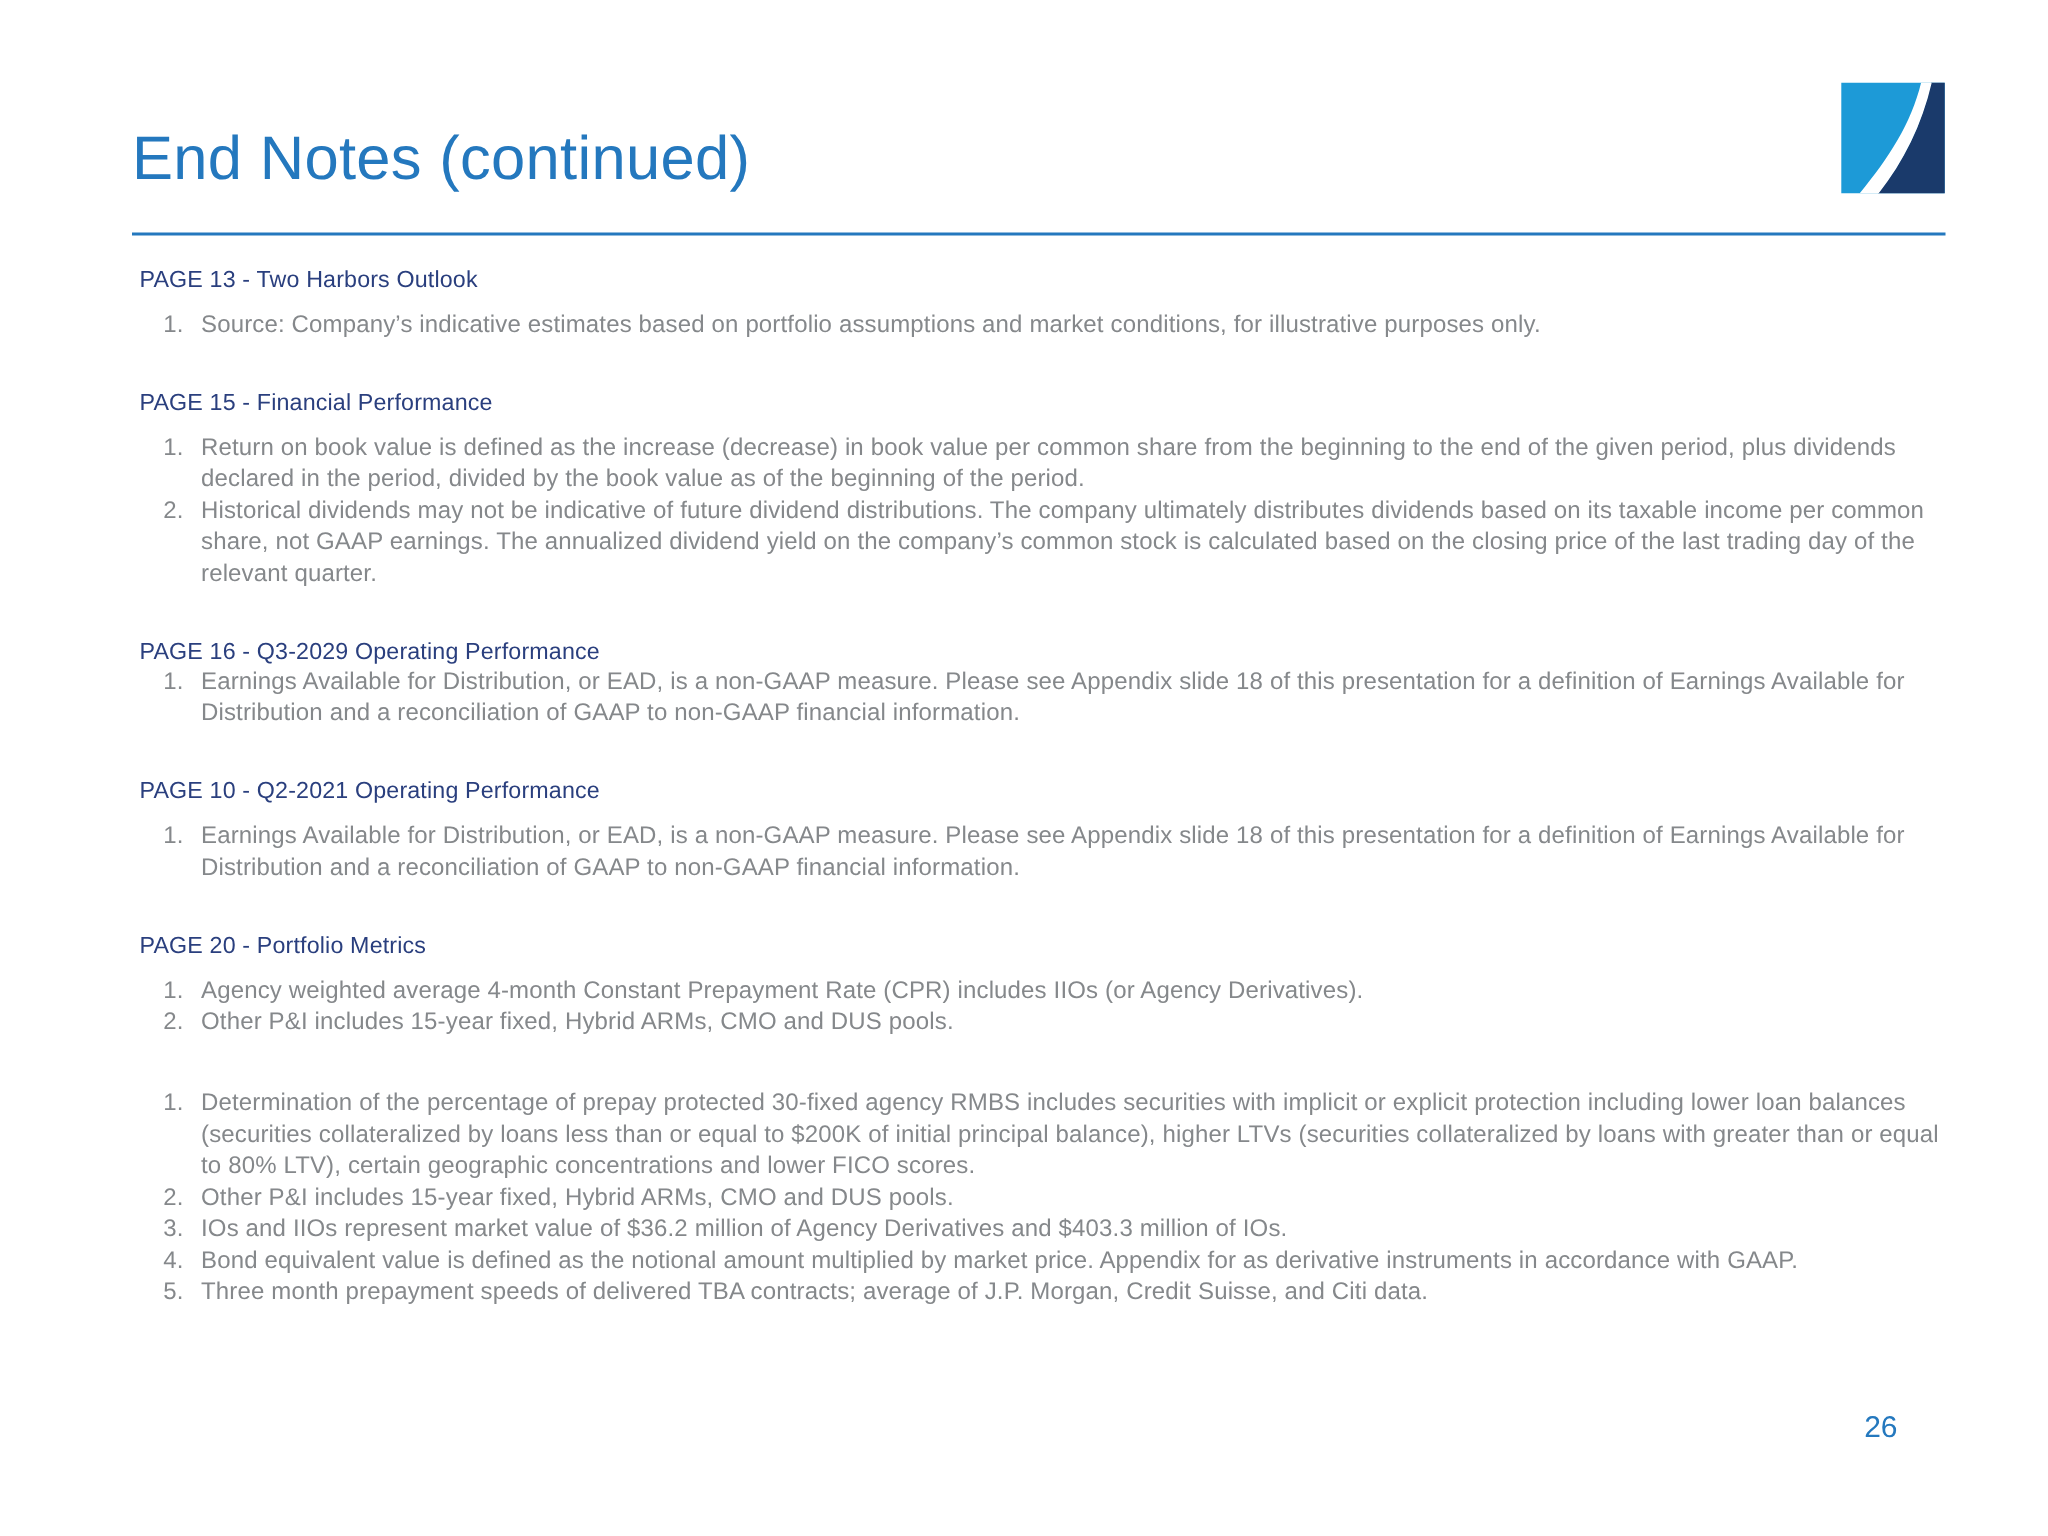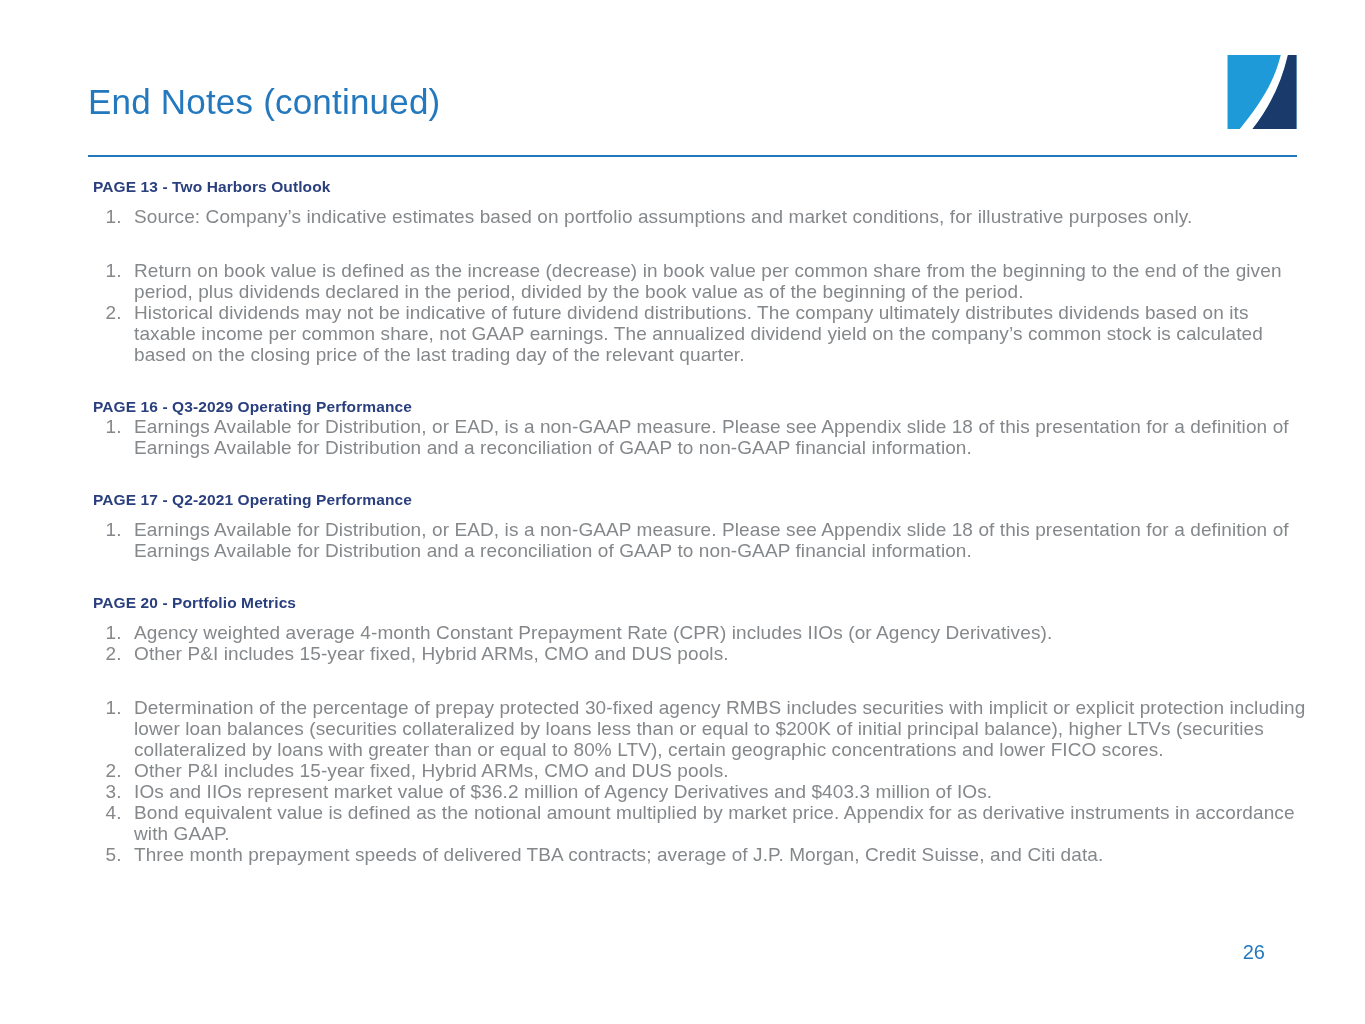"End Notes (continued)" .slide-title { font-size: 35px -> 41px }
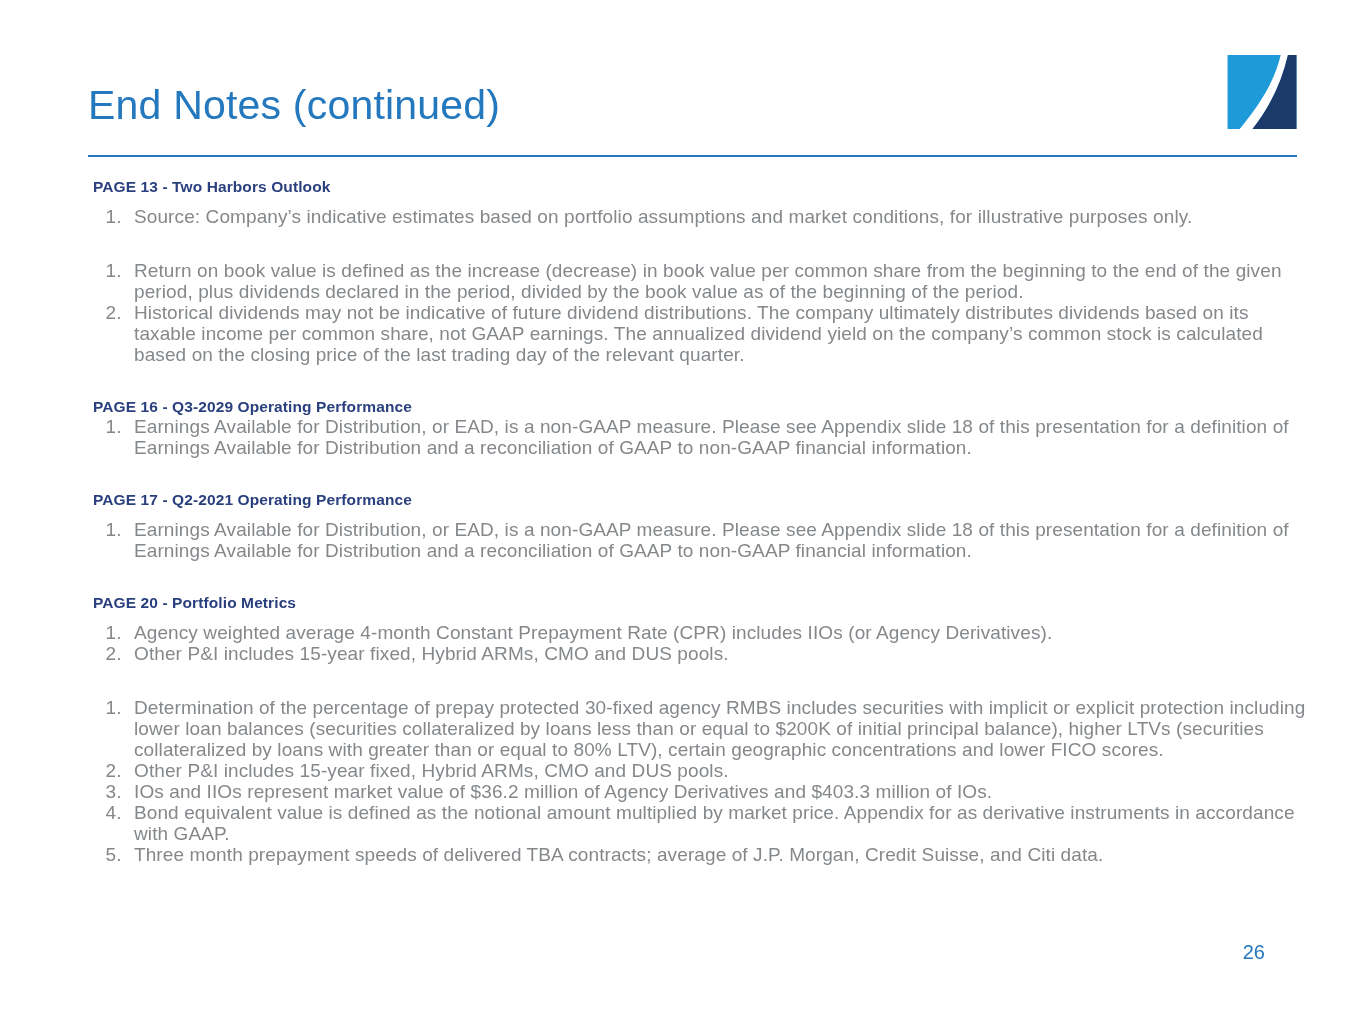"PAGE 13 - Two Harbors" .section-heading { font-weight: 700 -> 400 }
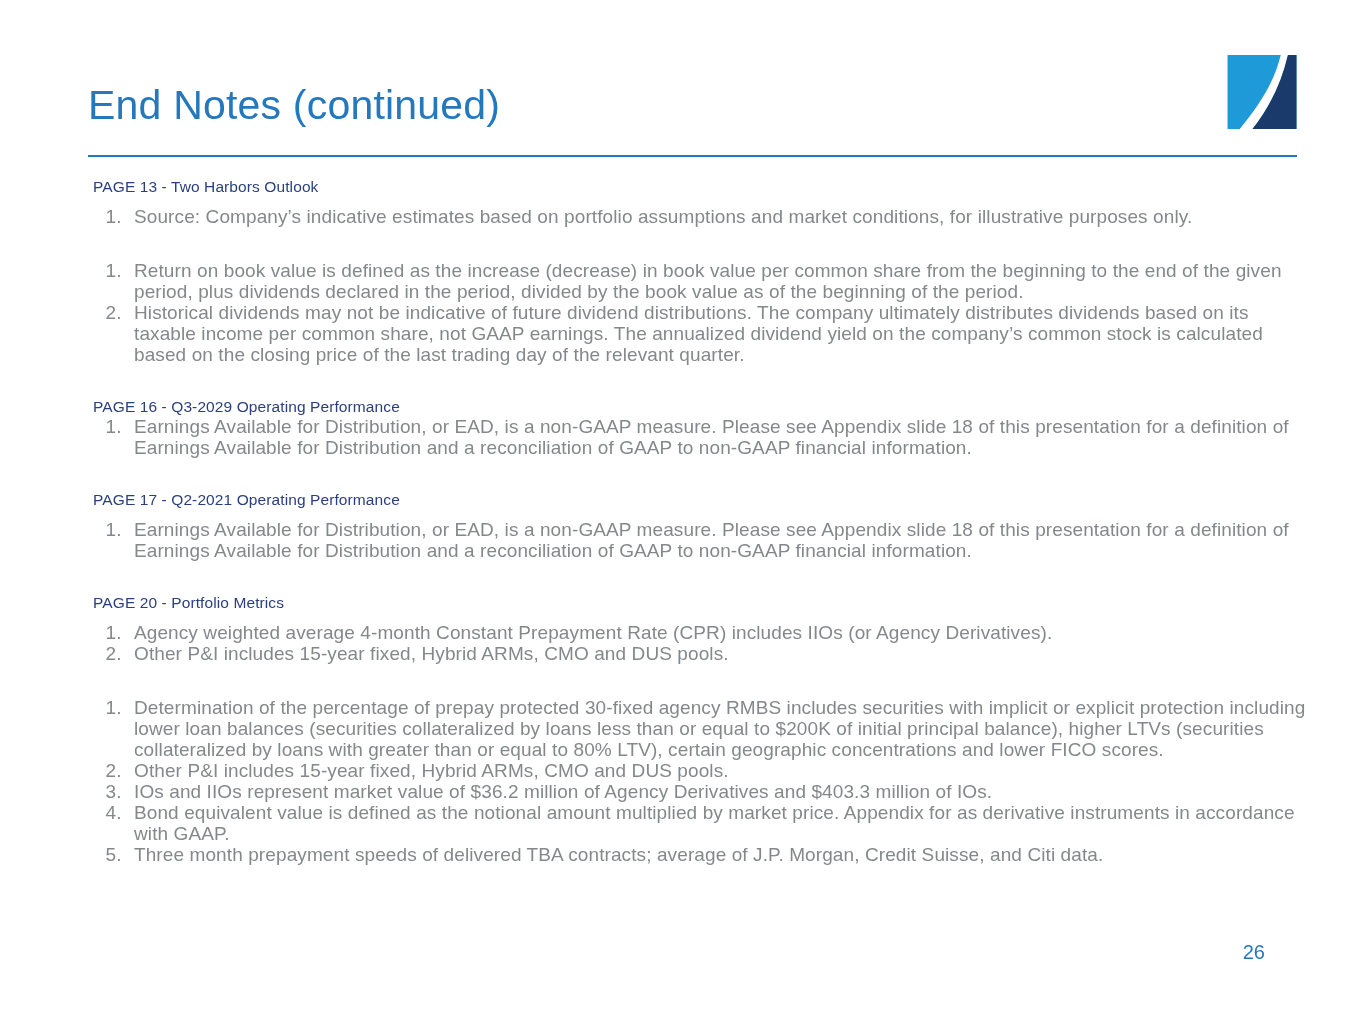"Source: Company’s indicative estimates" .note-list { font-size: 19px -> 16px }
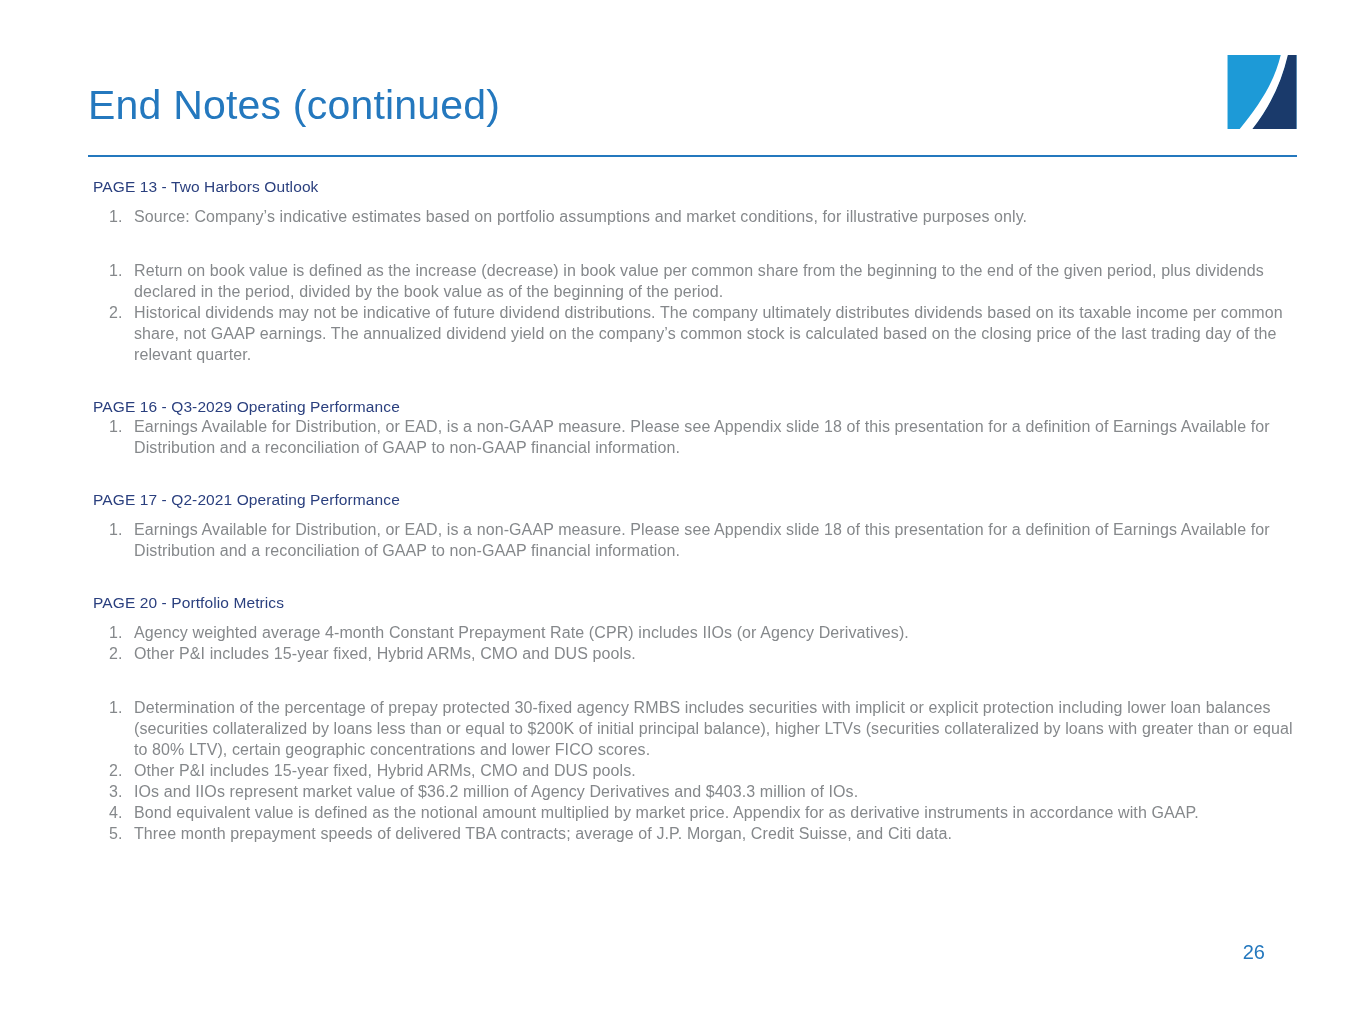"PAGE 15 - Financial Performance" div.section-heading { html: none -> <div>PAGE 15 - Financial Performance</div> }
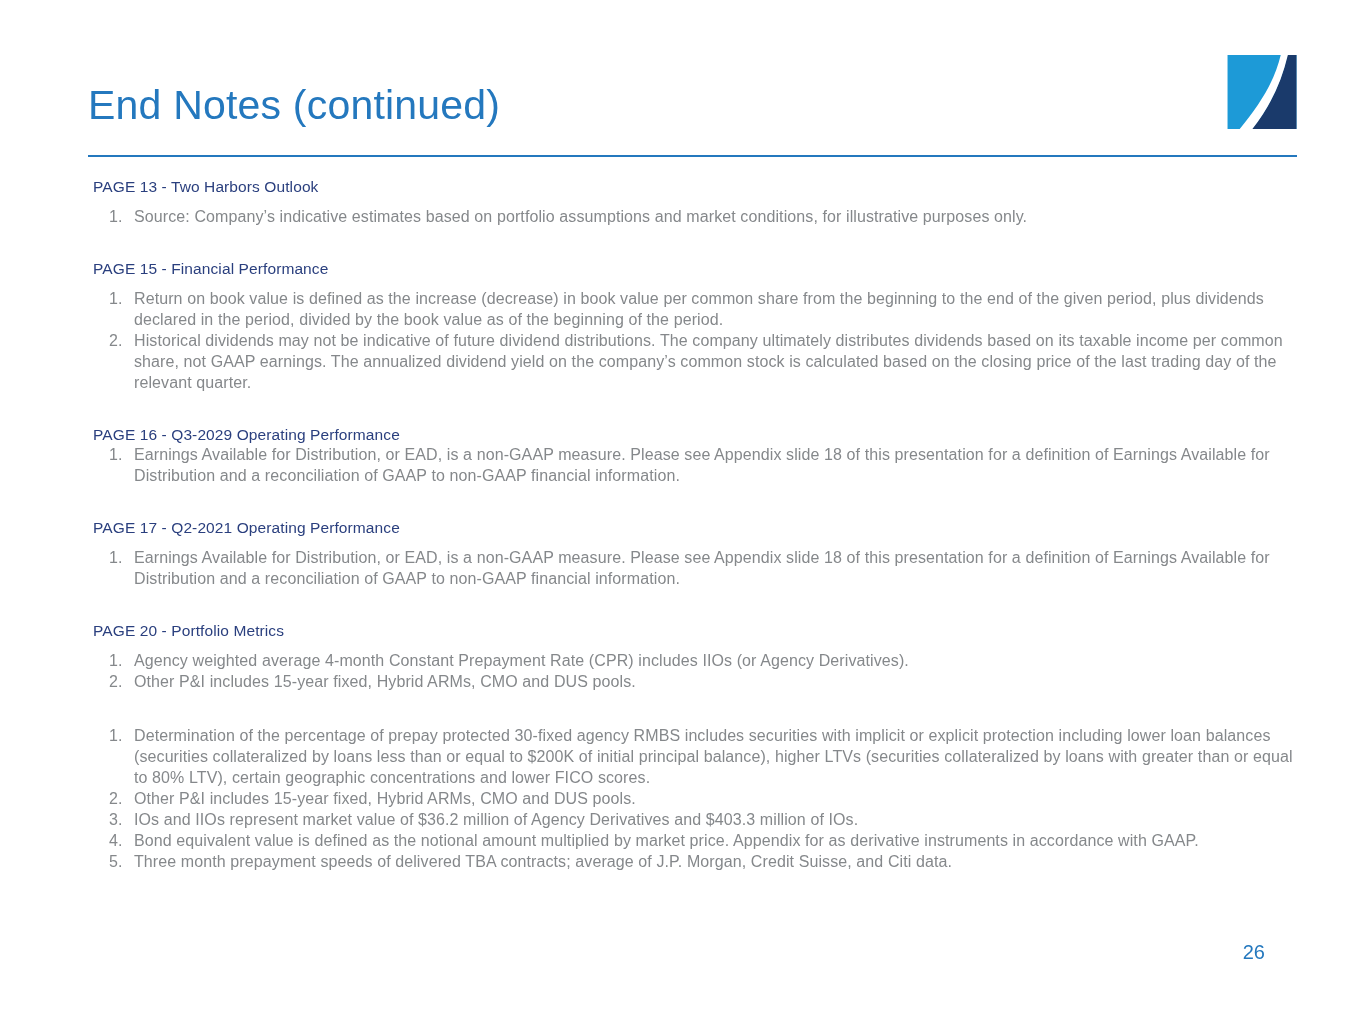"PAGE 17 - Q2-2021 Operating" div.section-heading { text: 17 -> 10 }
